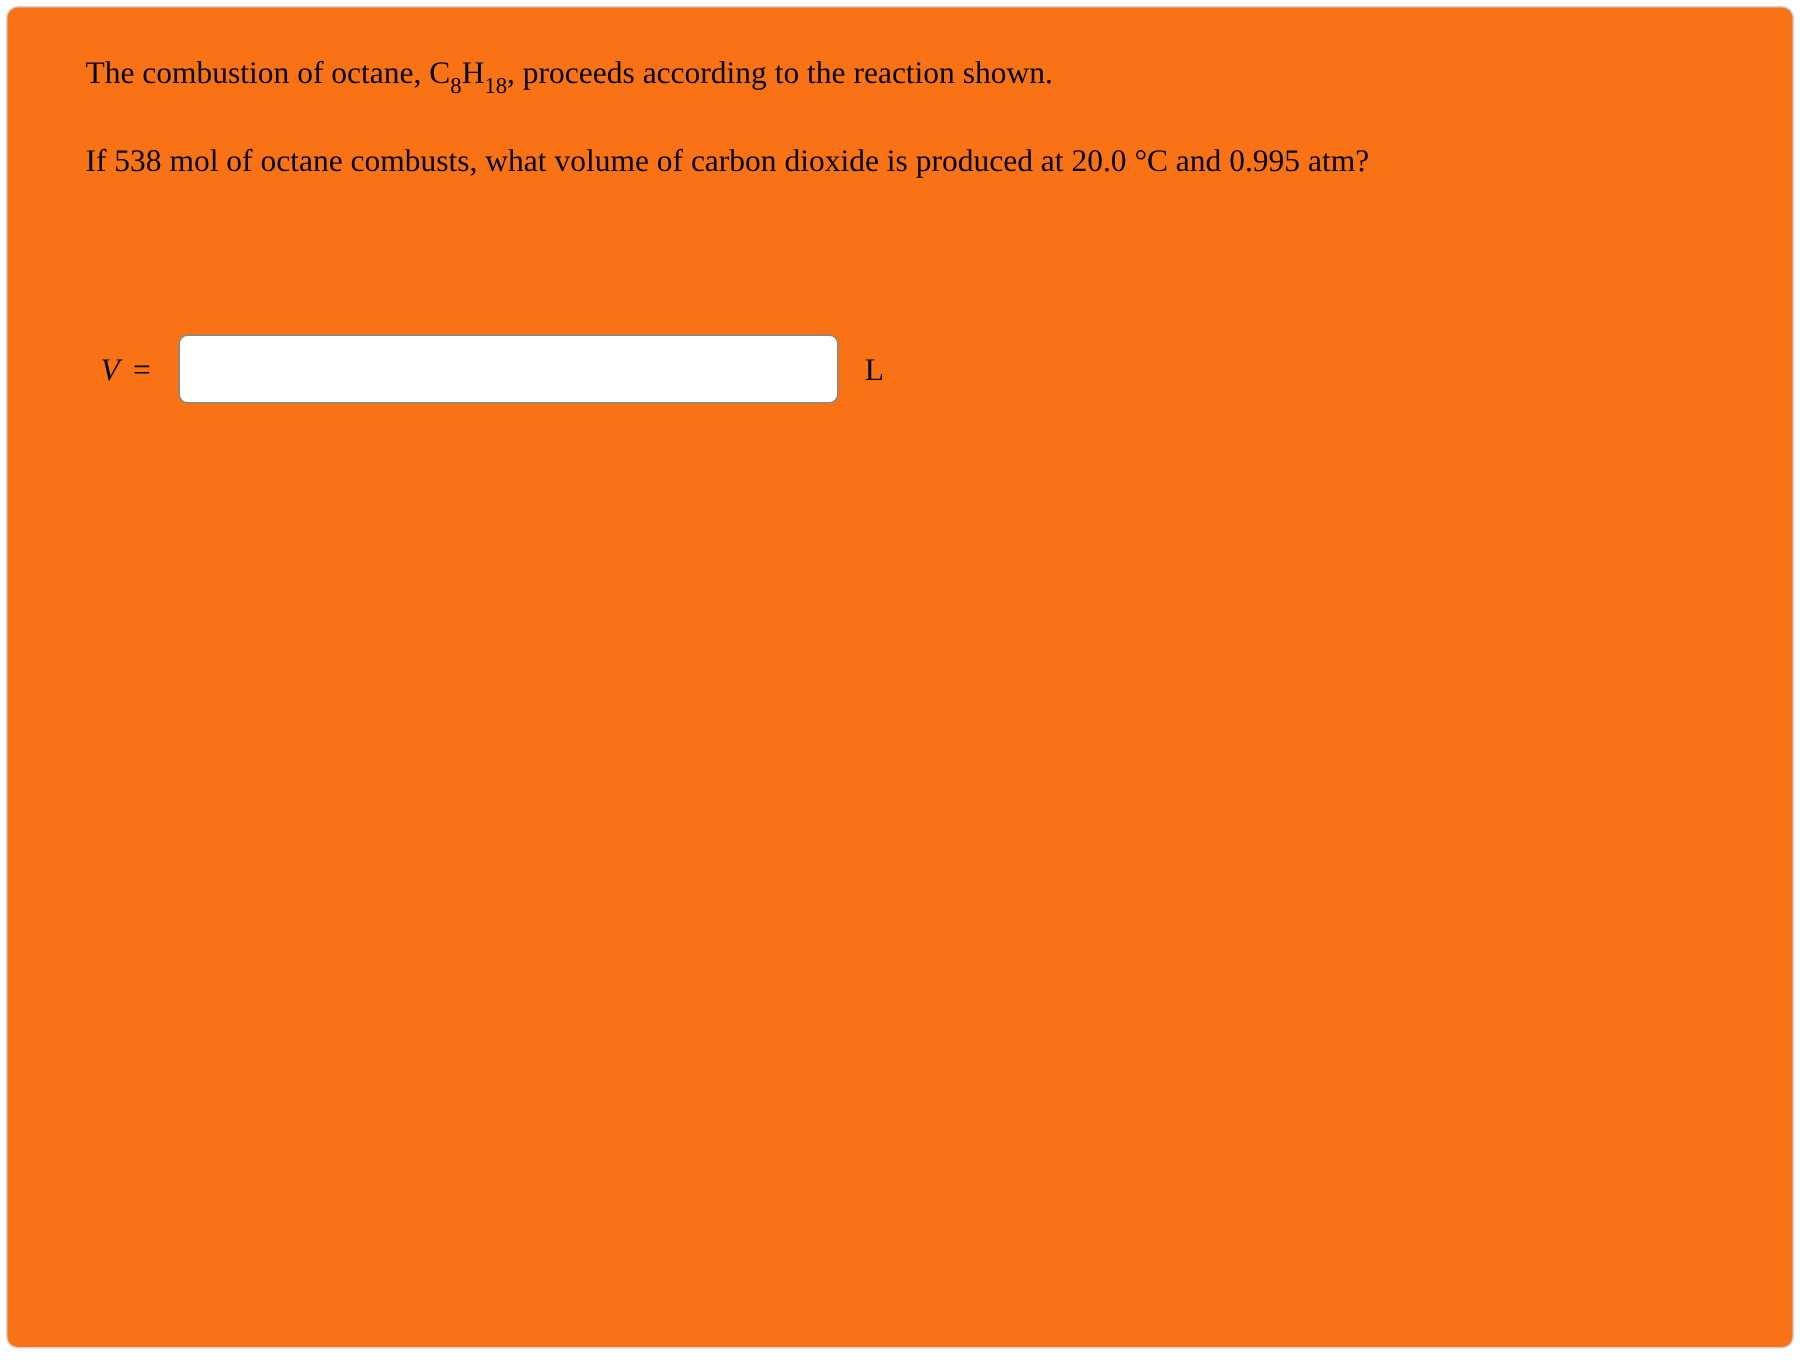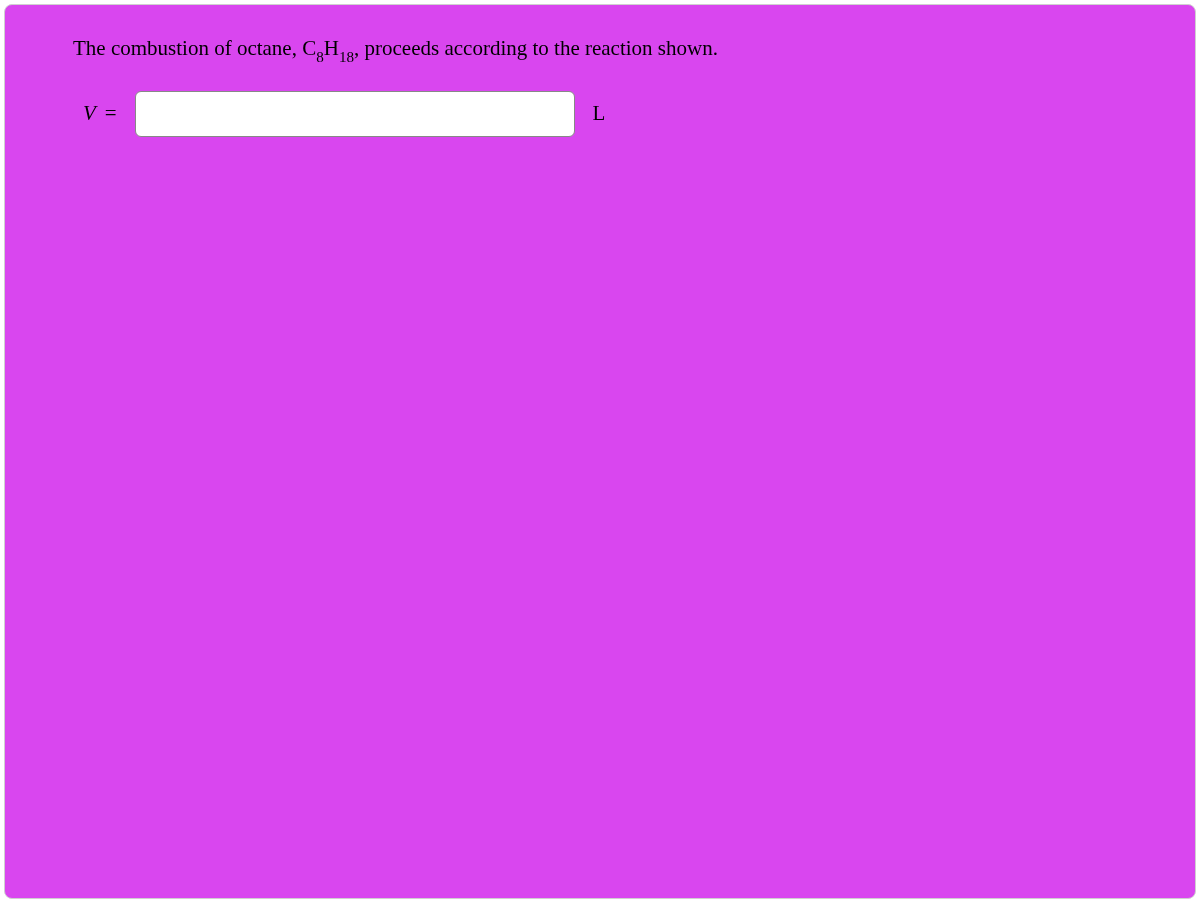"The combustion of octane, C8H18," .container { background: #d946ef -> #f97316; padding: 28px 68px -> 28px 52px }
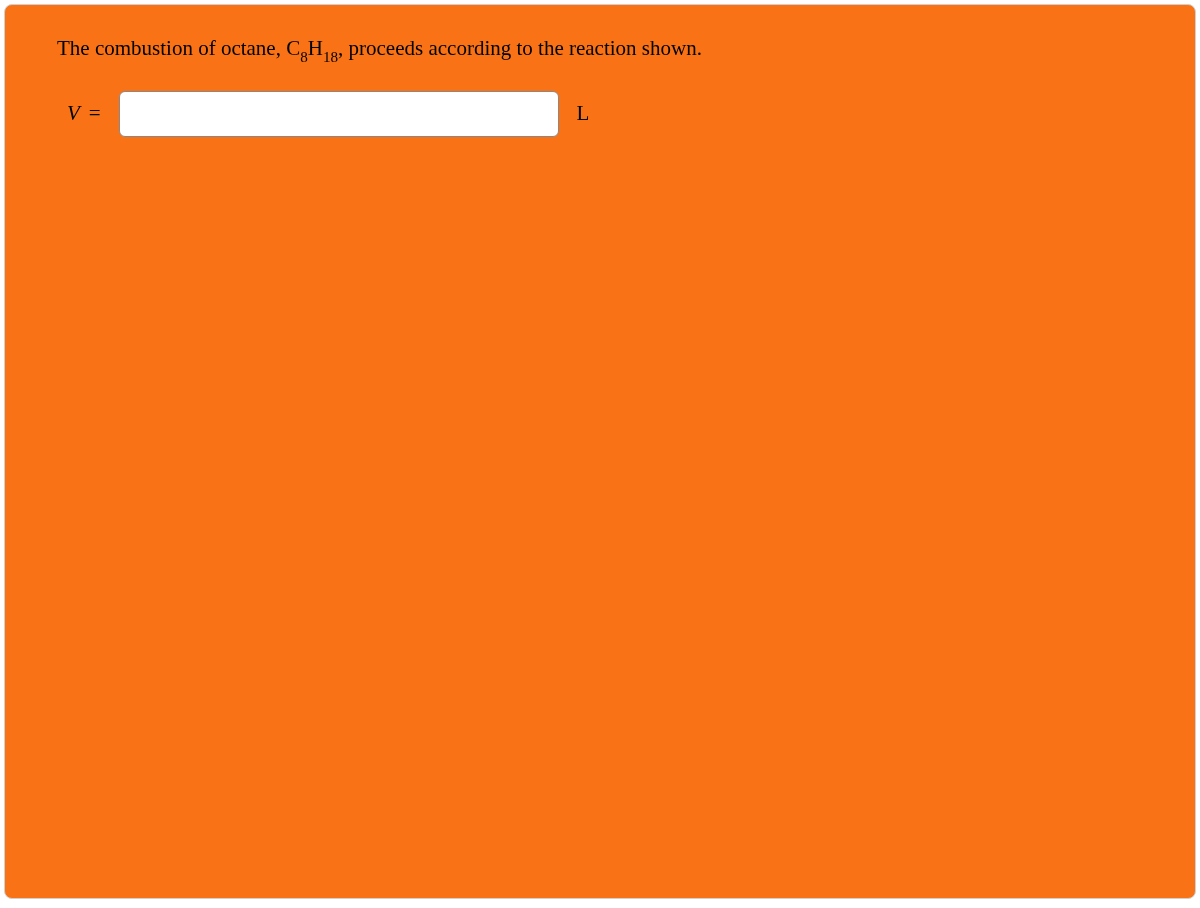"If 538 mol of octane" p.question-line { html: none -> <p>If 538 mol of octane combusts, what volume of carbon dioxide is produced at 20.0 °C and 0.995 atm?</p> }
